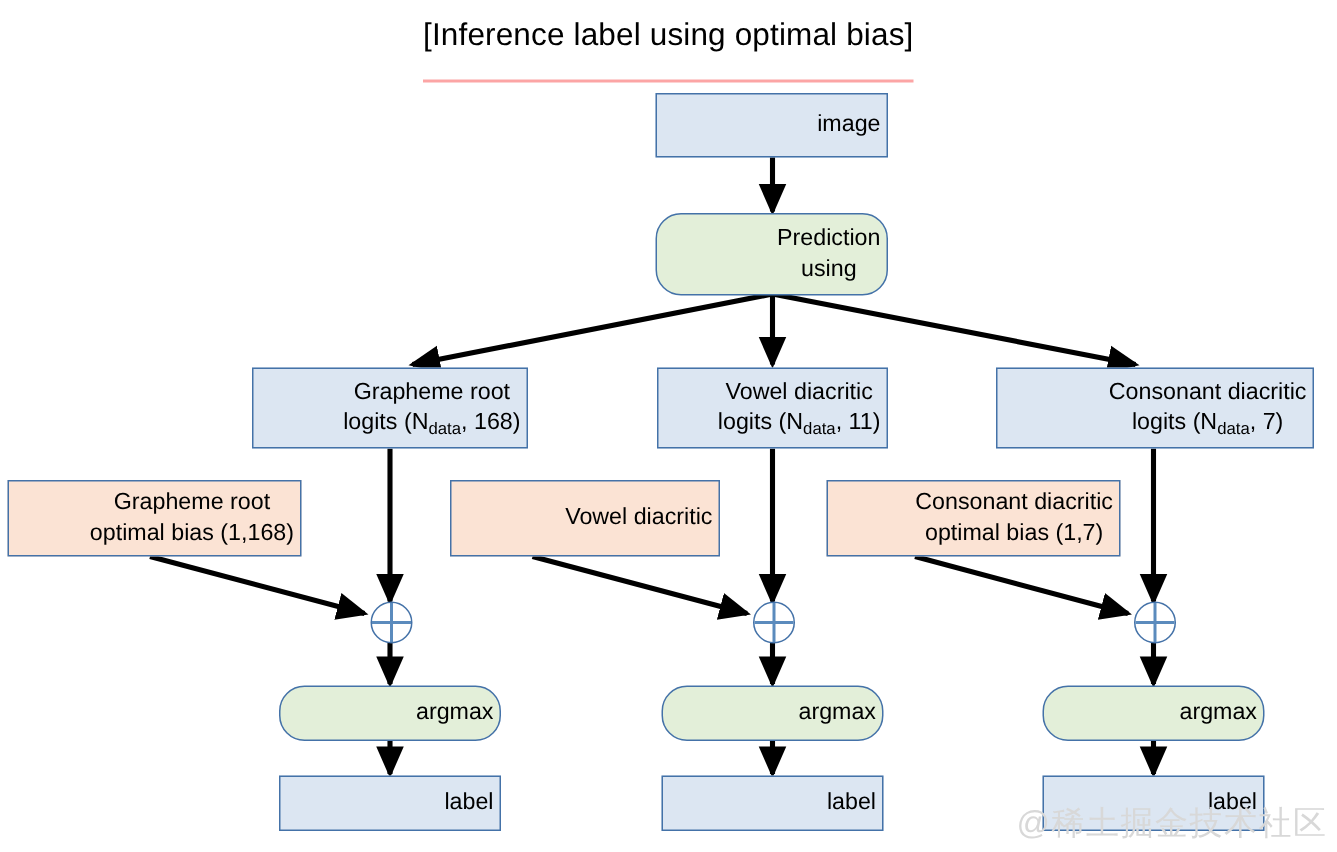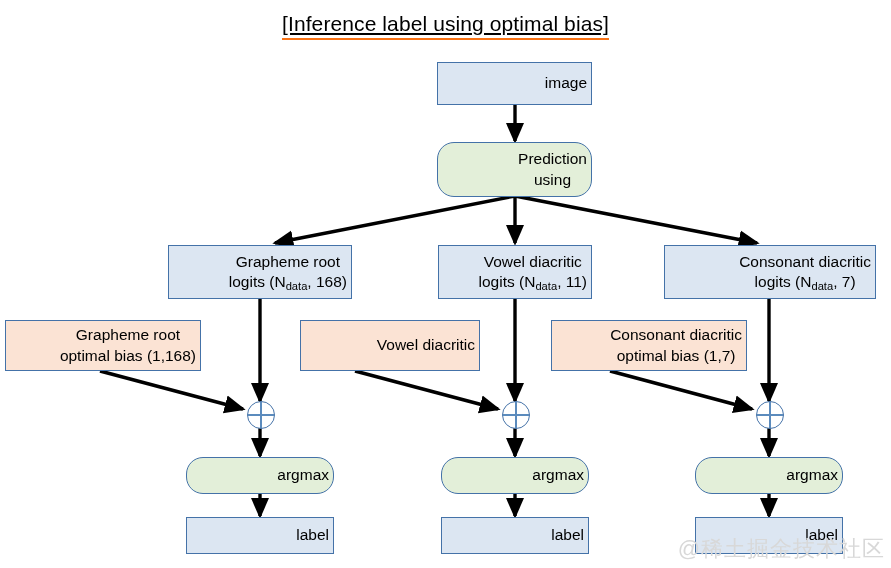"[Inference label using optimal bias]" .title span { border-bottom: 2px solid #f97316 -> 2px solid #fca5a5; padding-bottom: 3px -> 18px; text-decoration: underline -> none }
